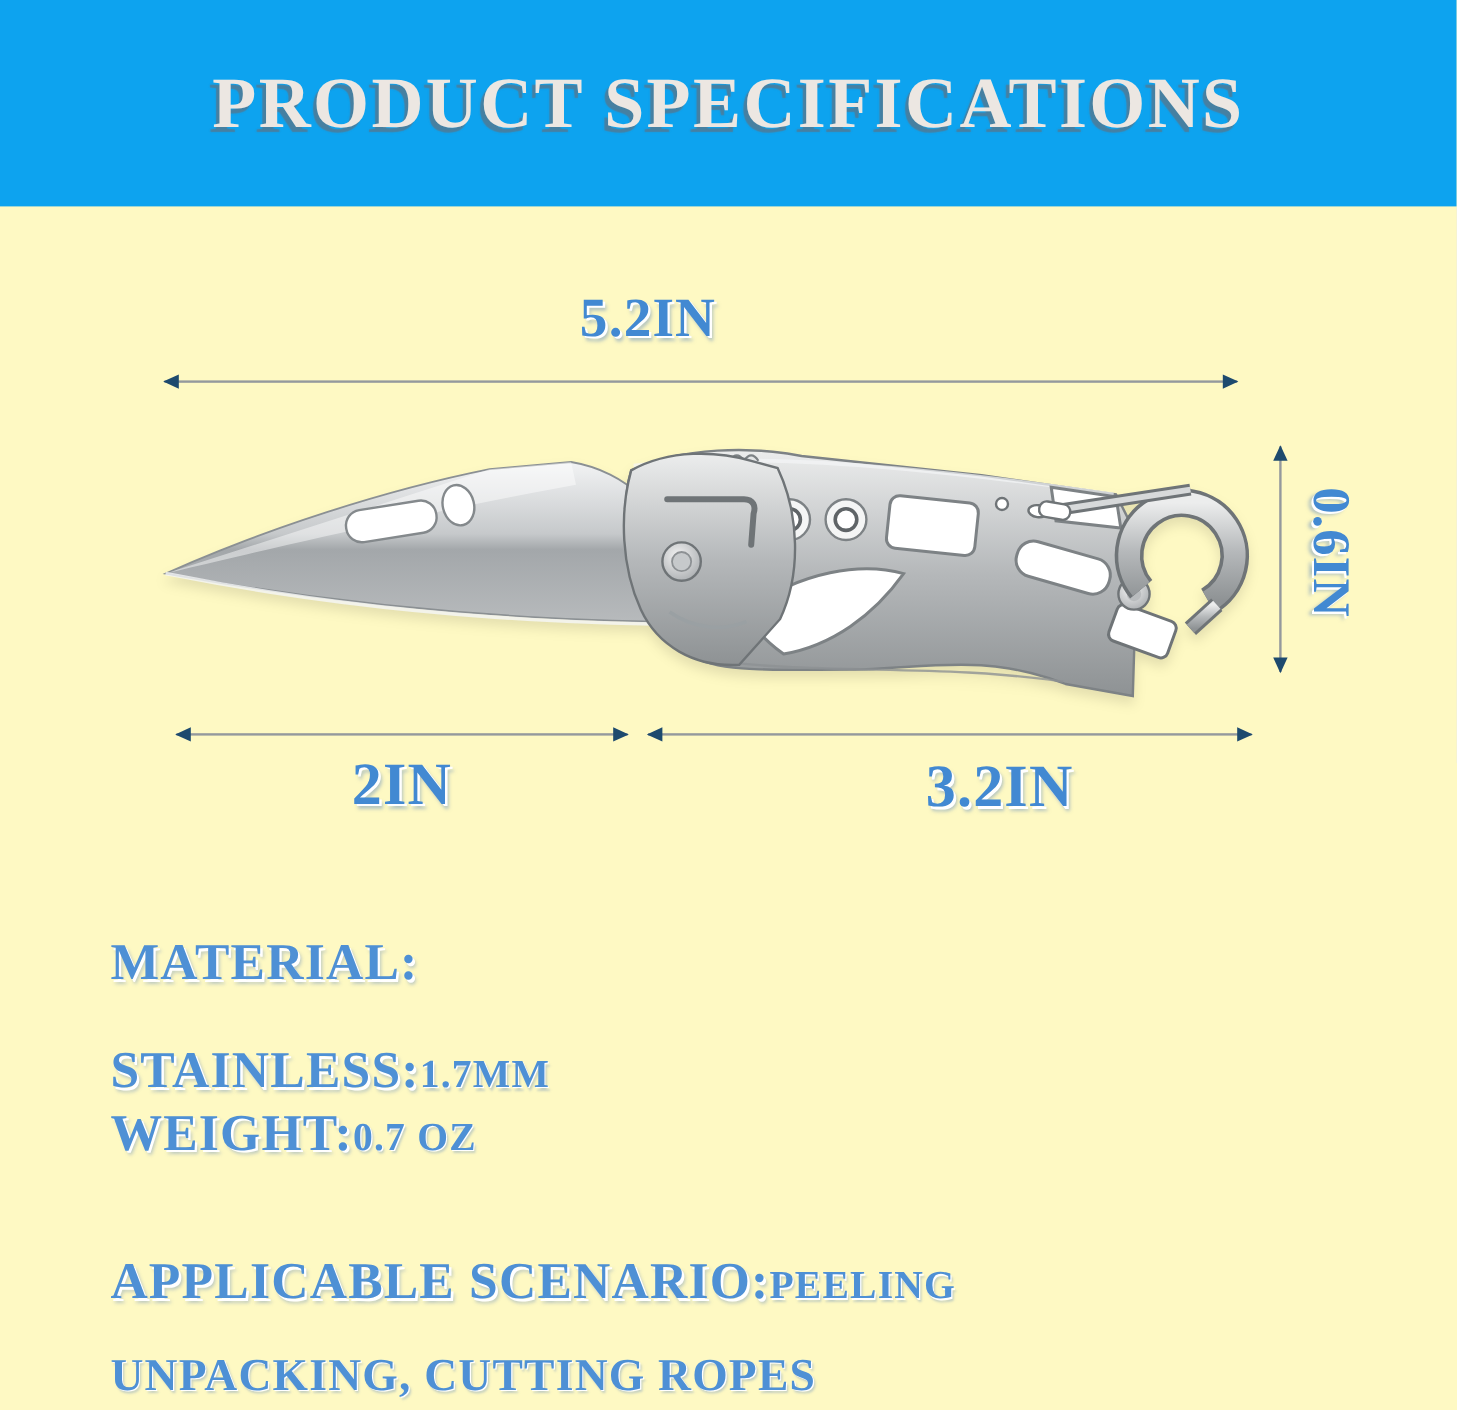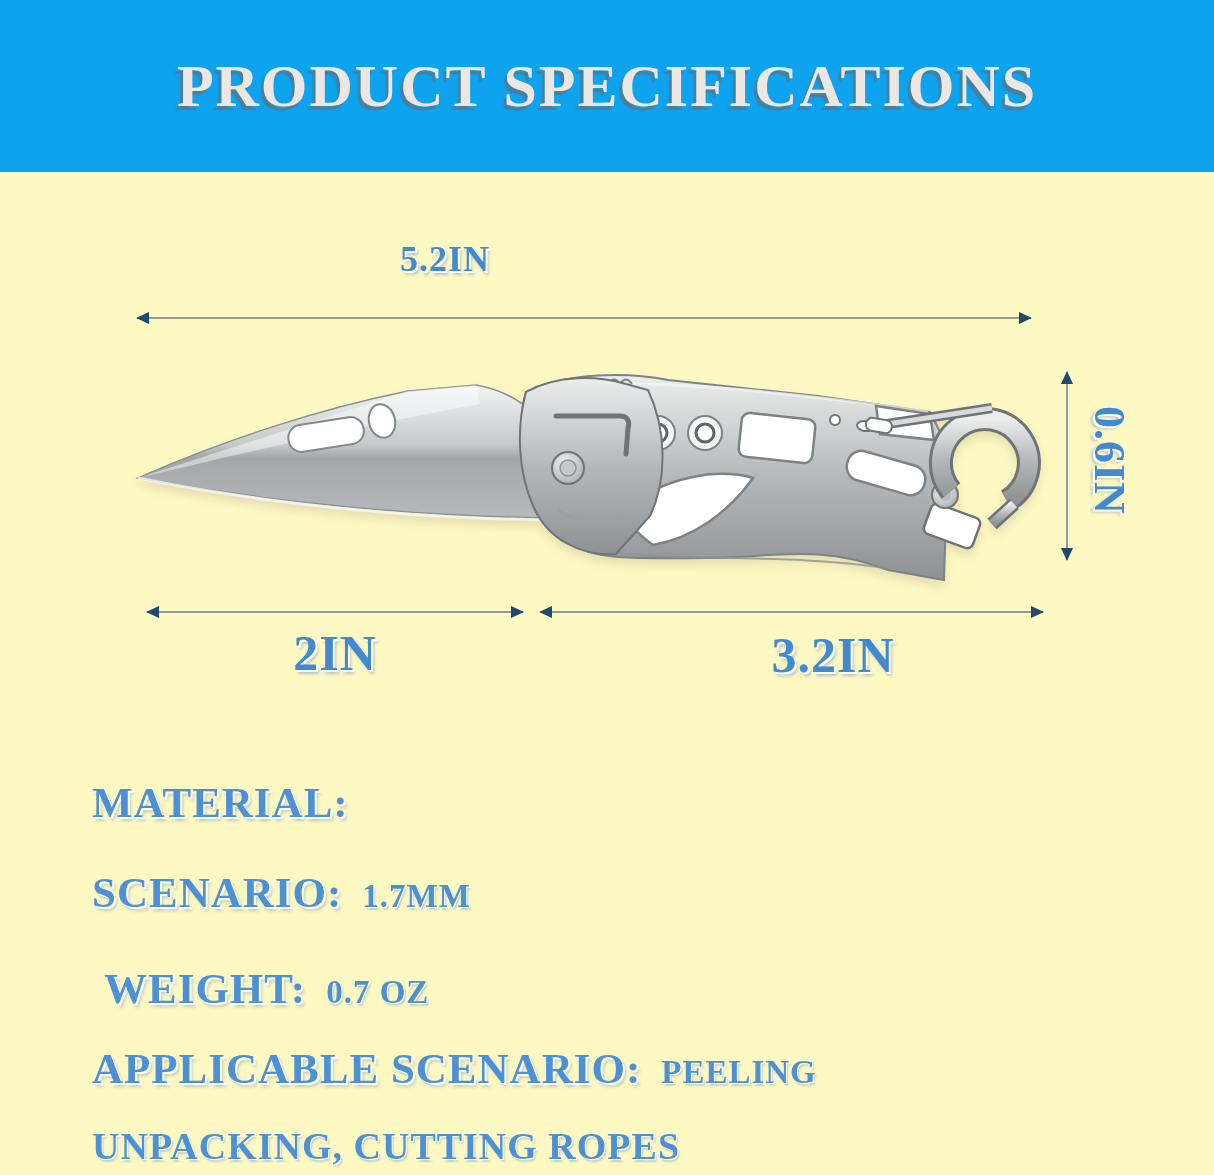"5.2IN" .lbl-total { font-size: 36px -> 46px; text-align: left -> center }
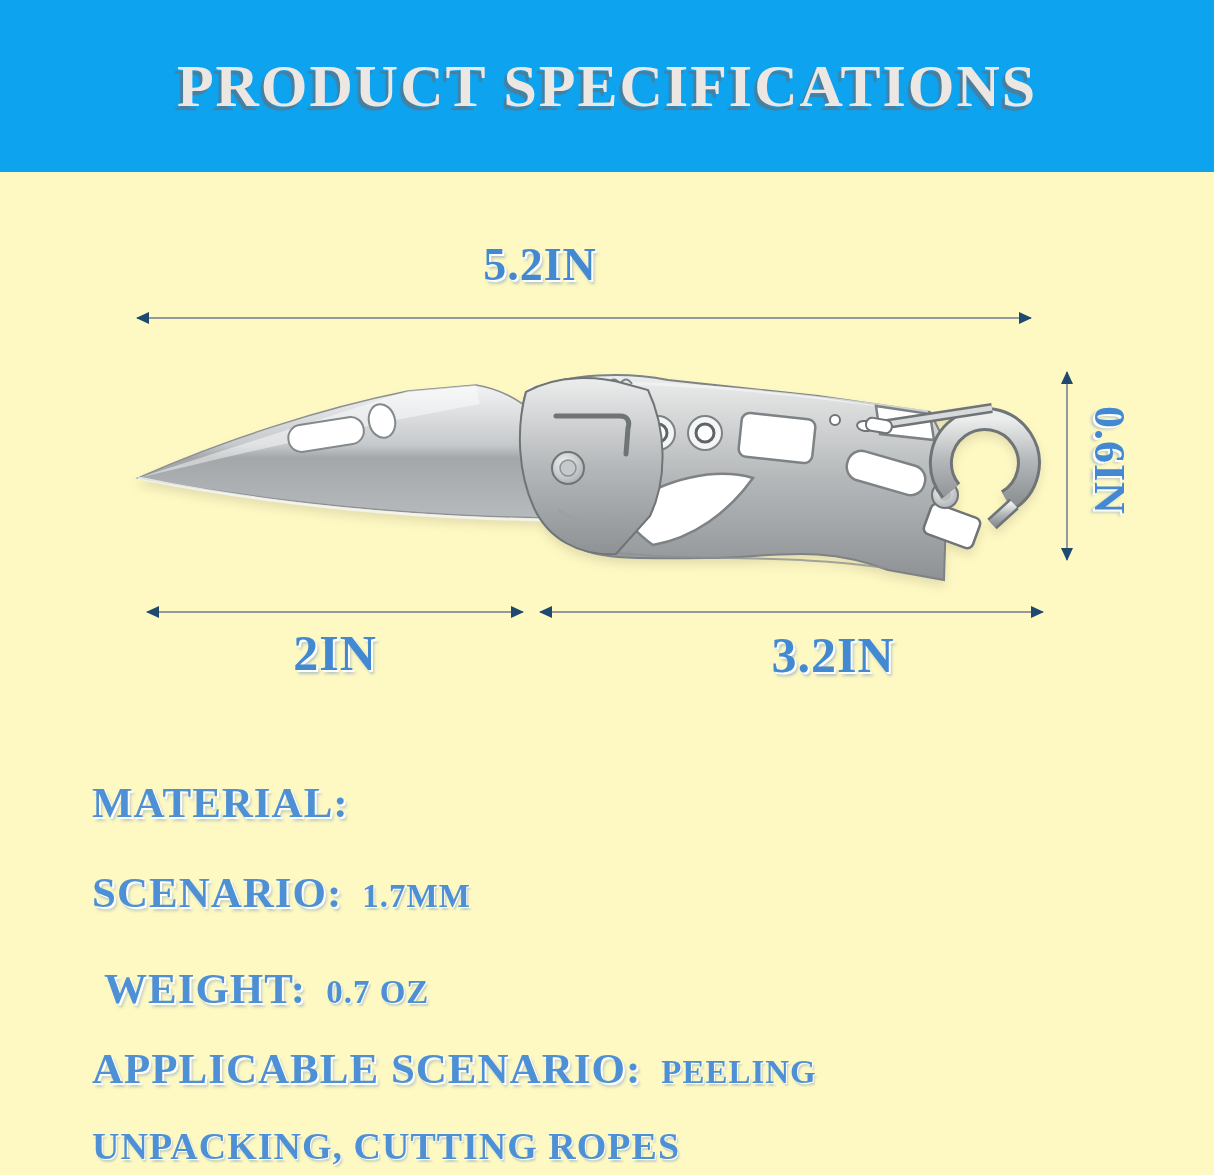"MATERIAL:" .spec-row { gap: 20px -> none }
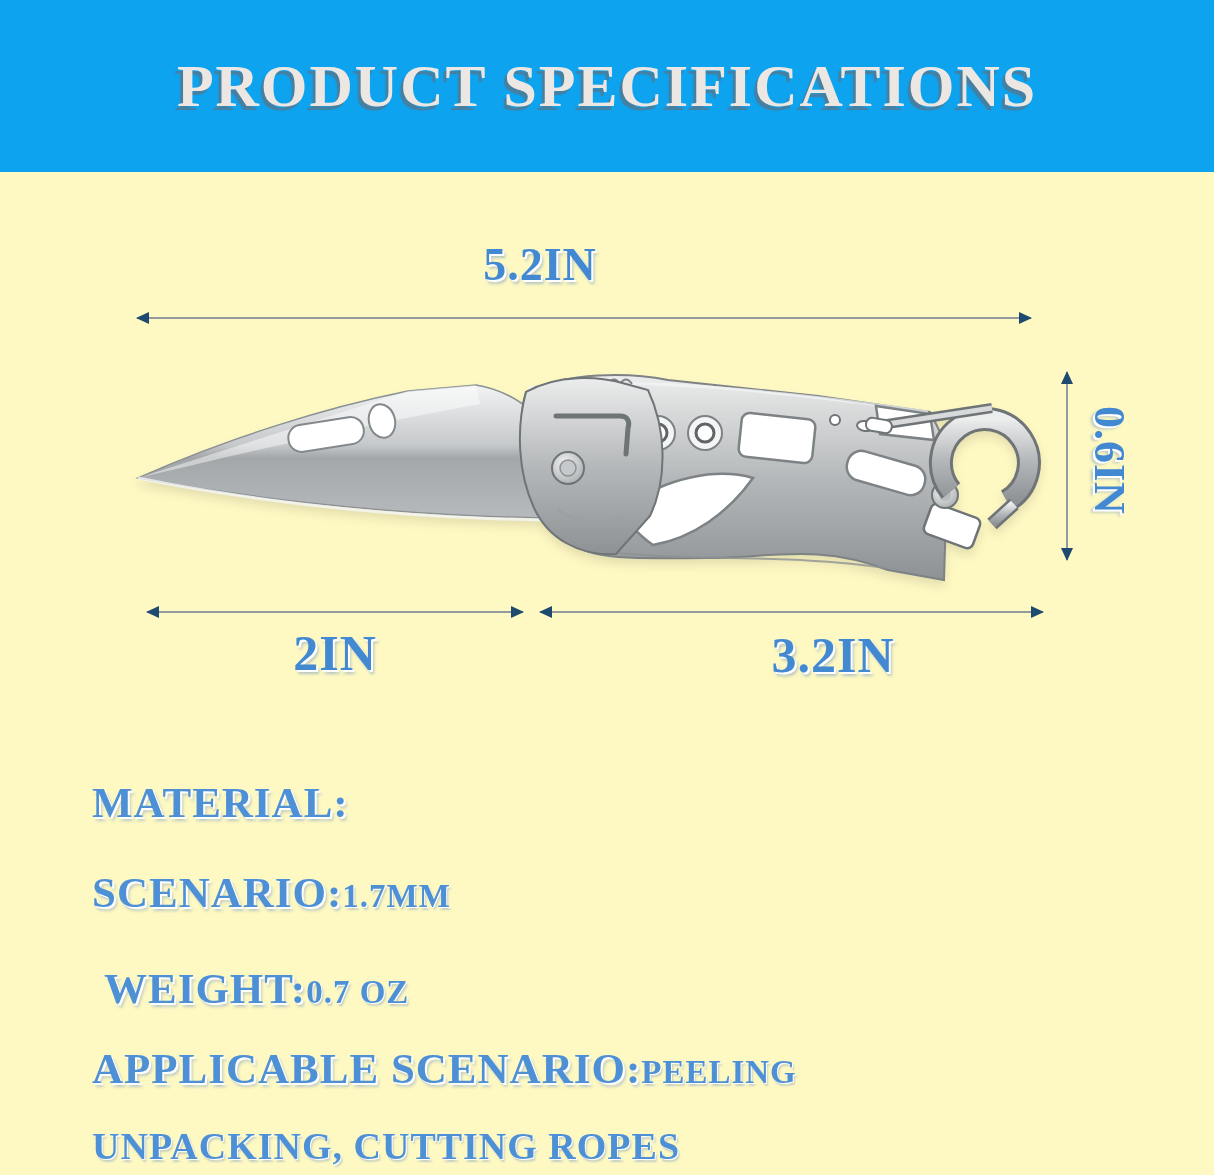"SCENARIO:" span.spec-label { text: SCENARIO -> STAINLESS }
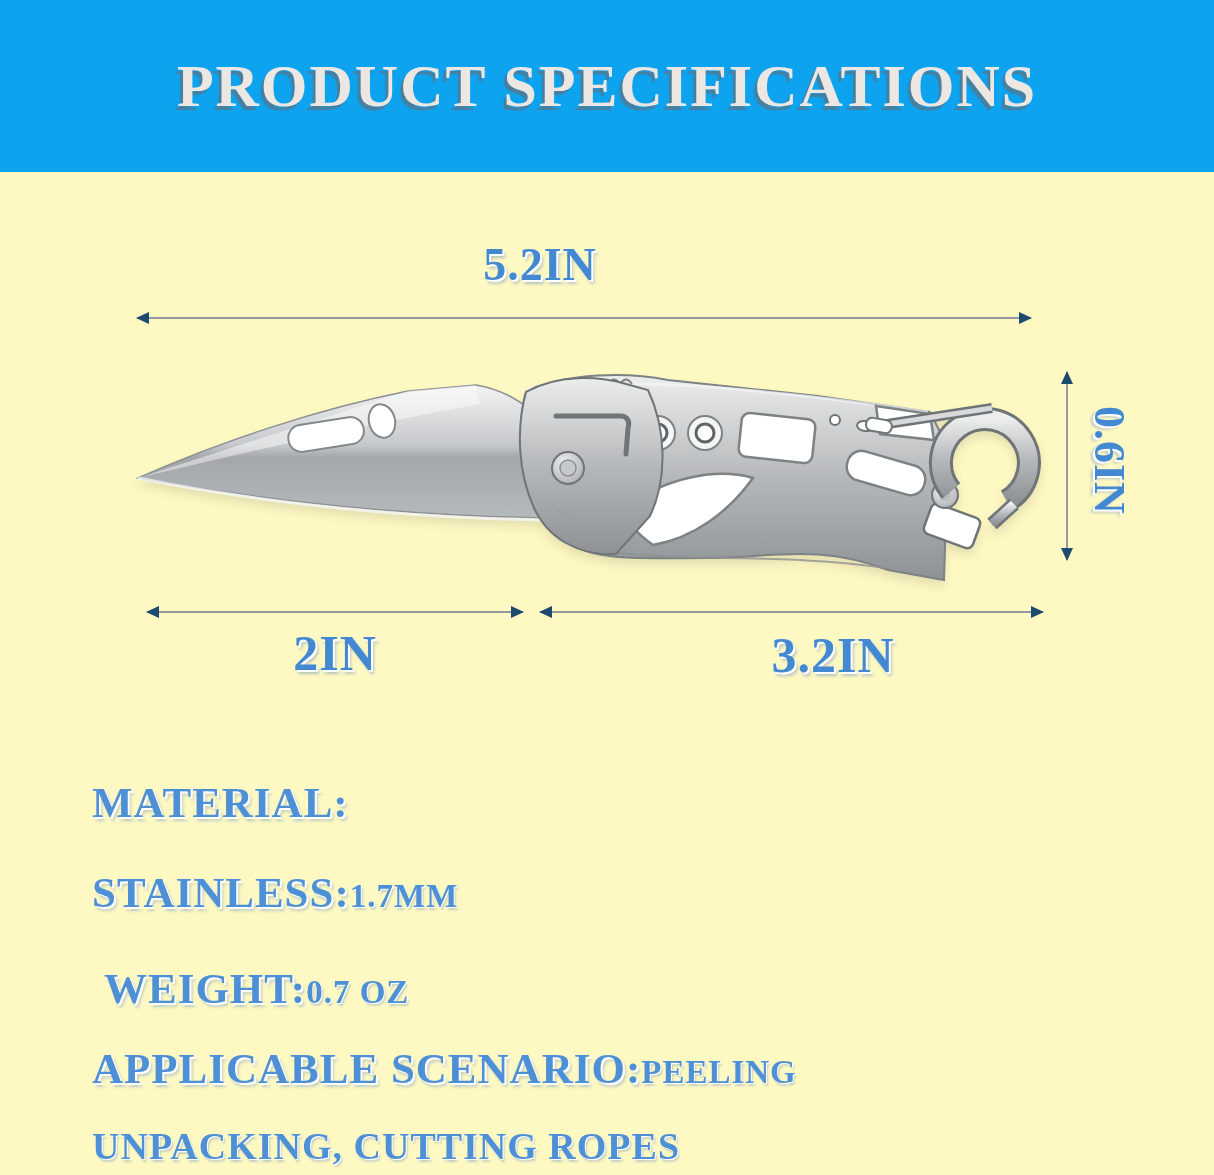"WEIGHT:" .row-3 { margin-left: 12px -> none; top: 964px -> 920px }
